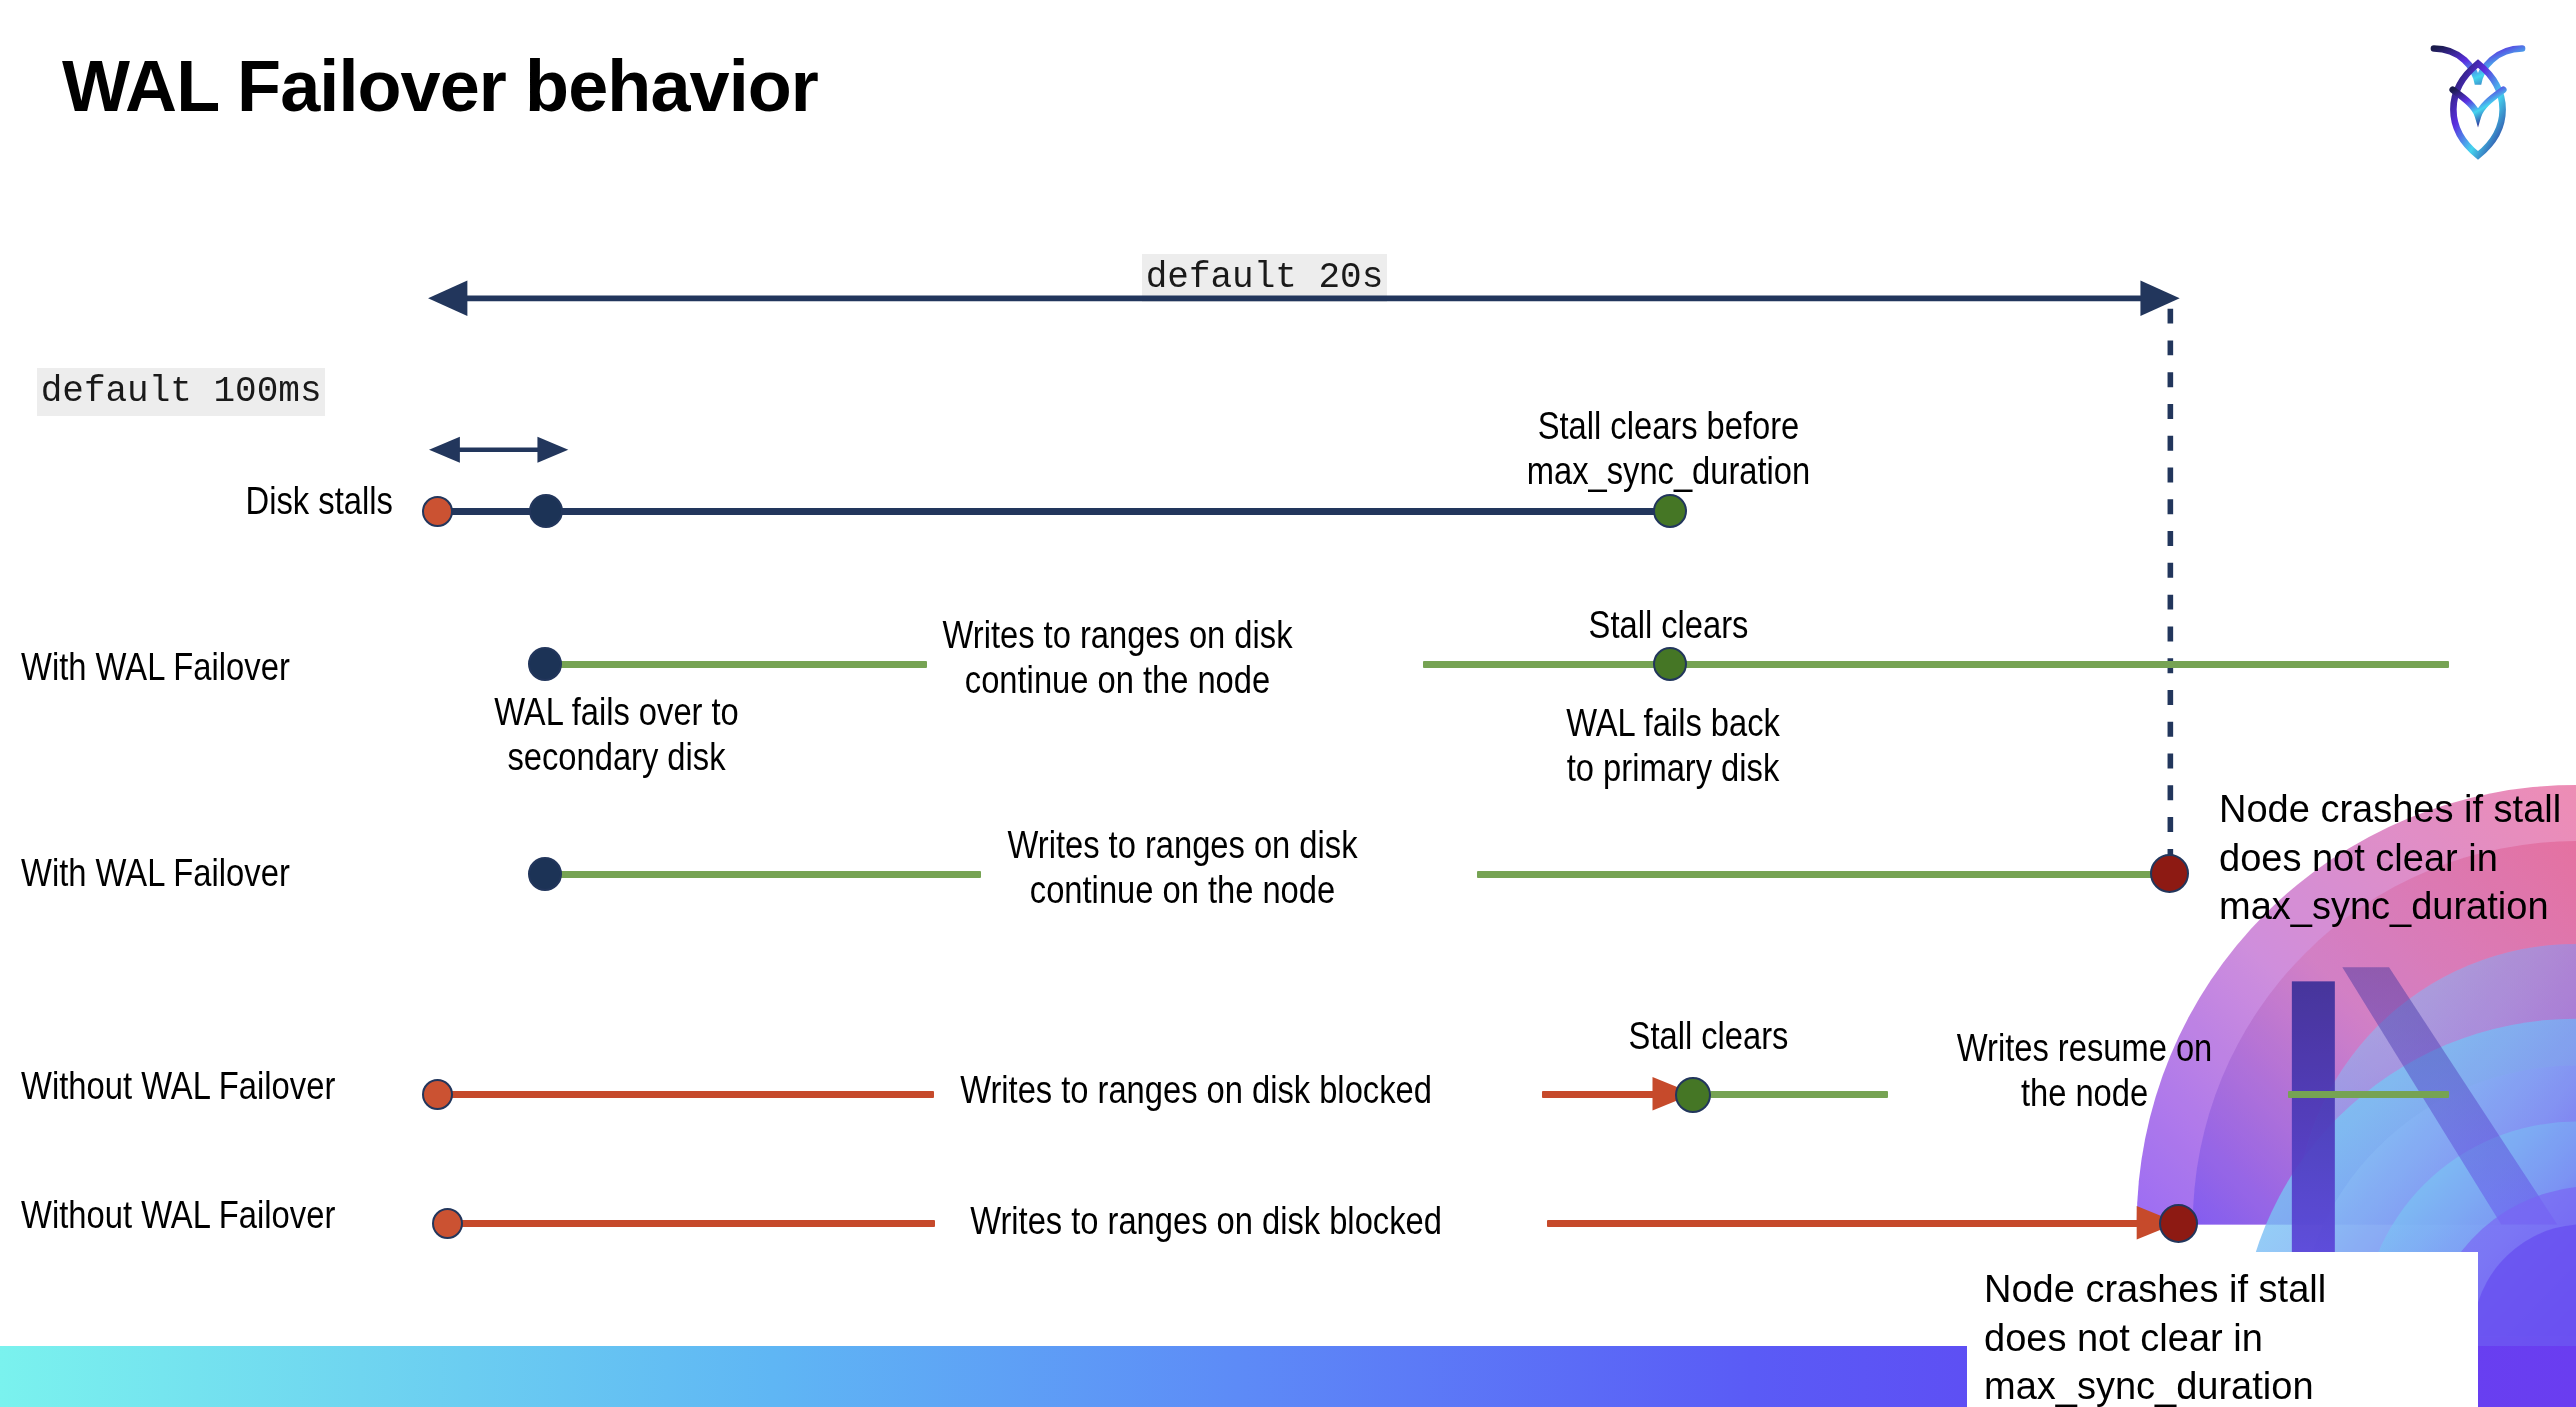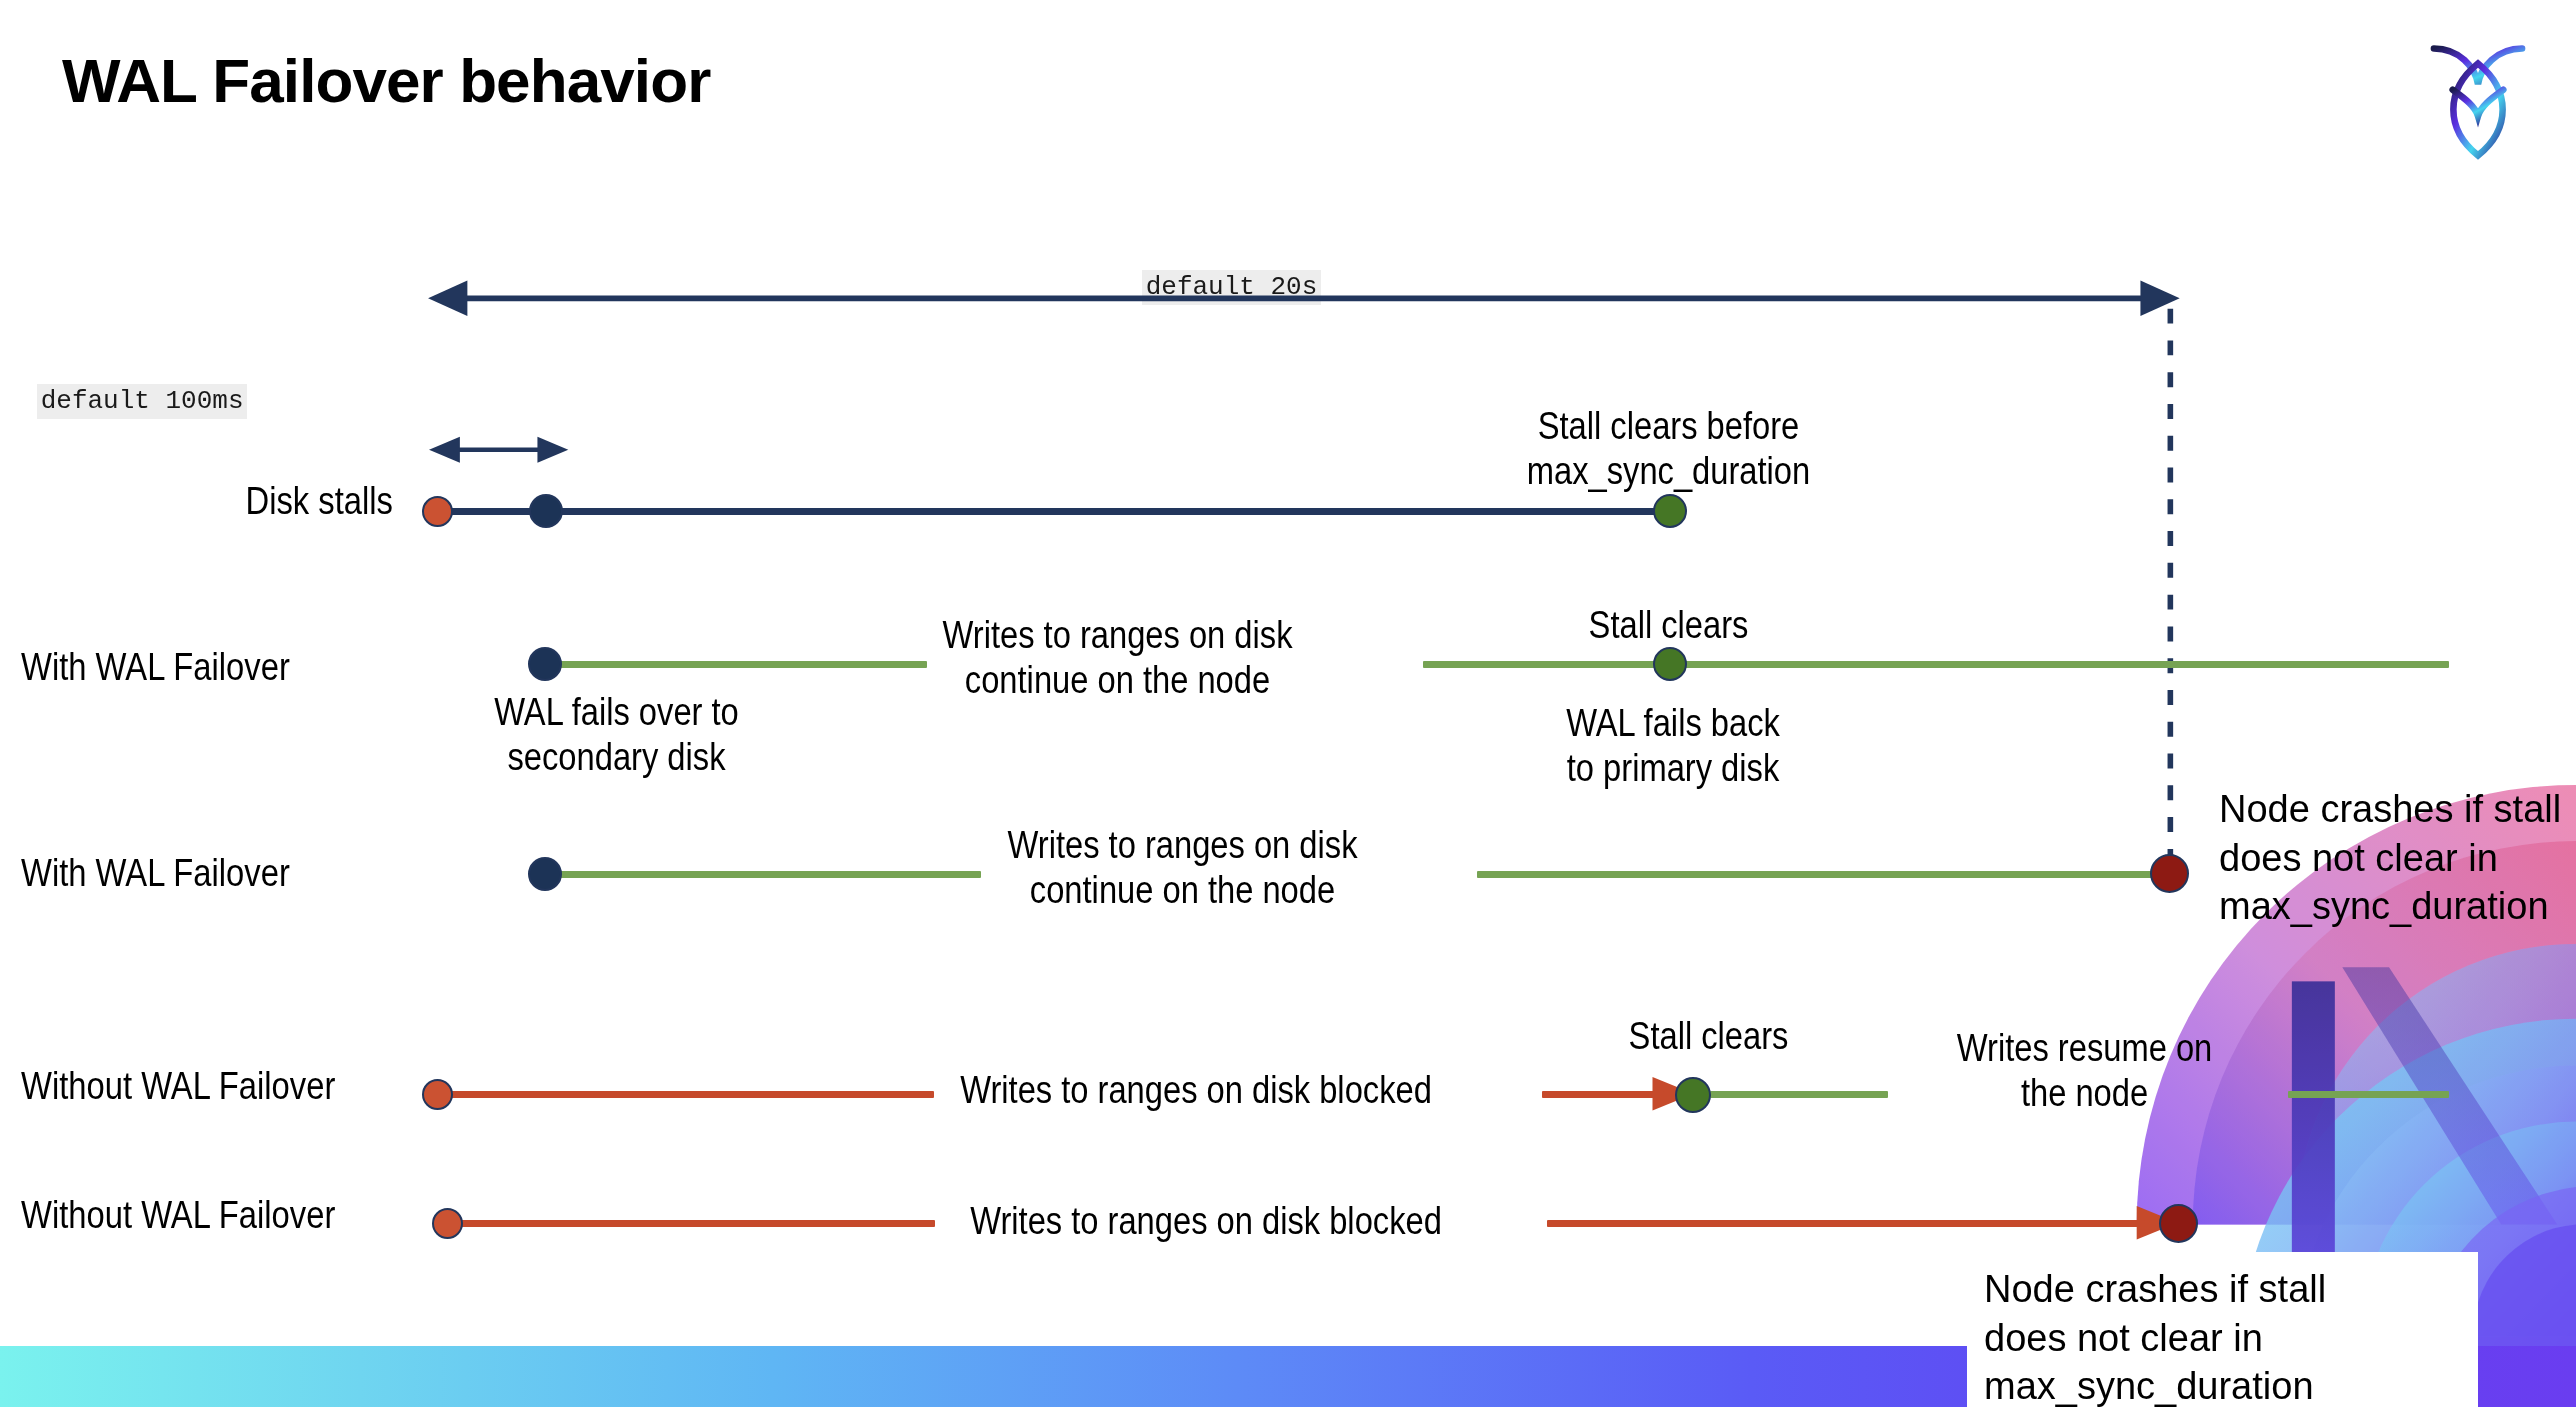"WAL Failover behavior" #slide-title { font-size: 62px -> 72px }
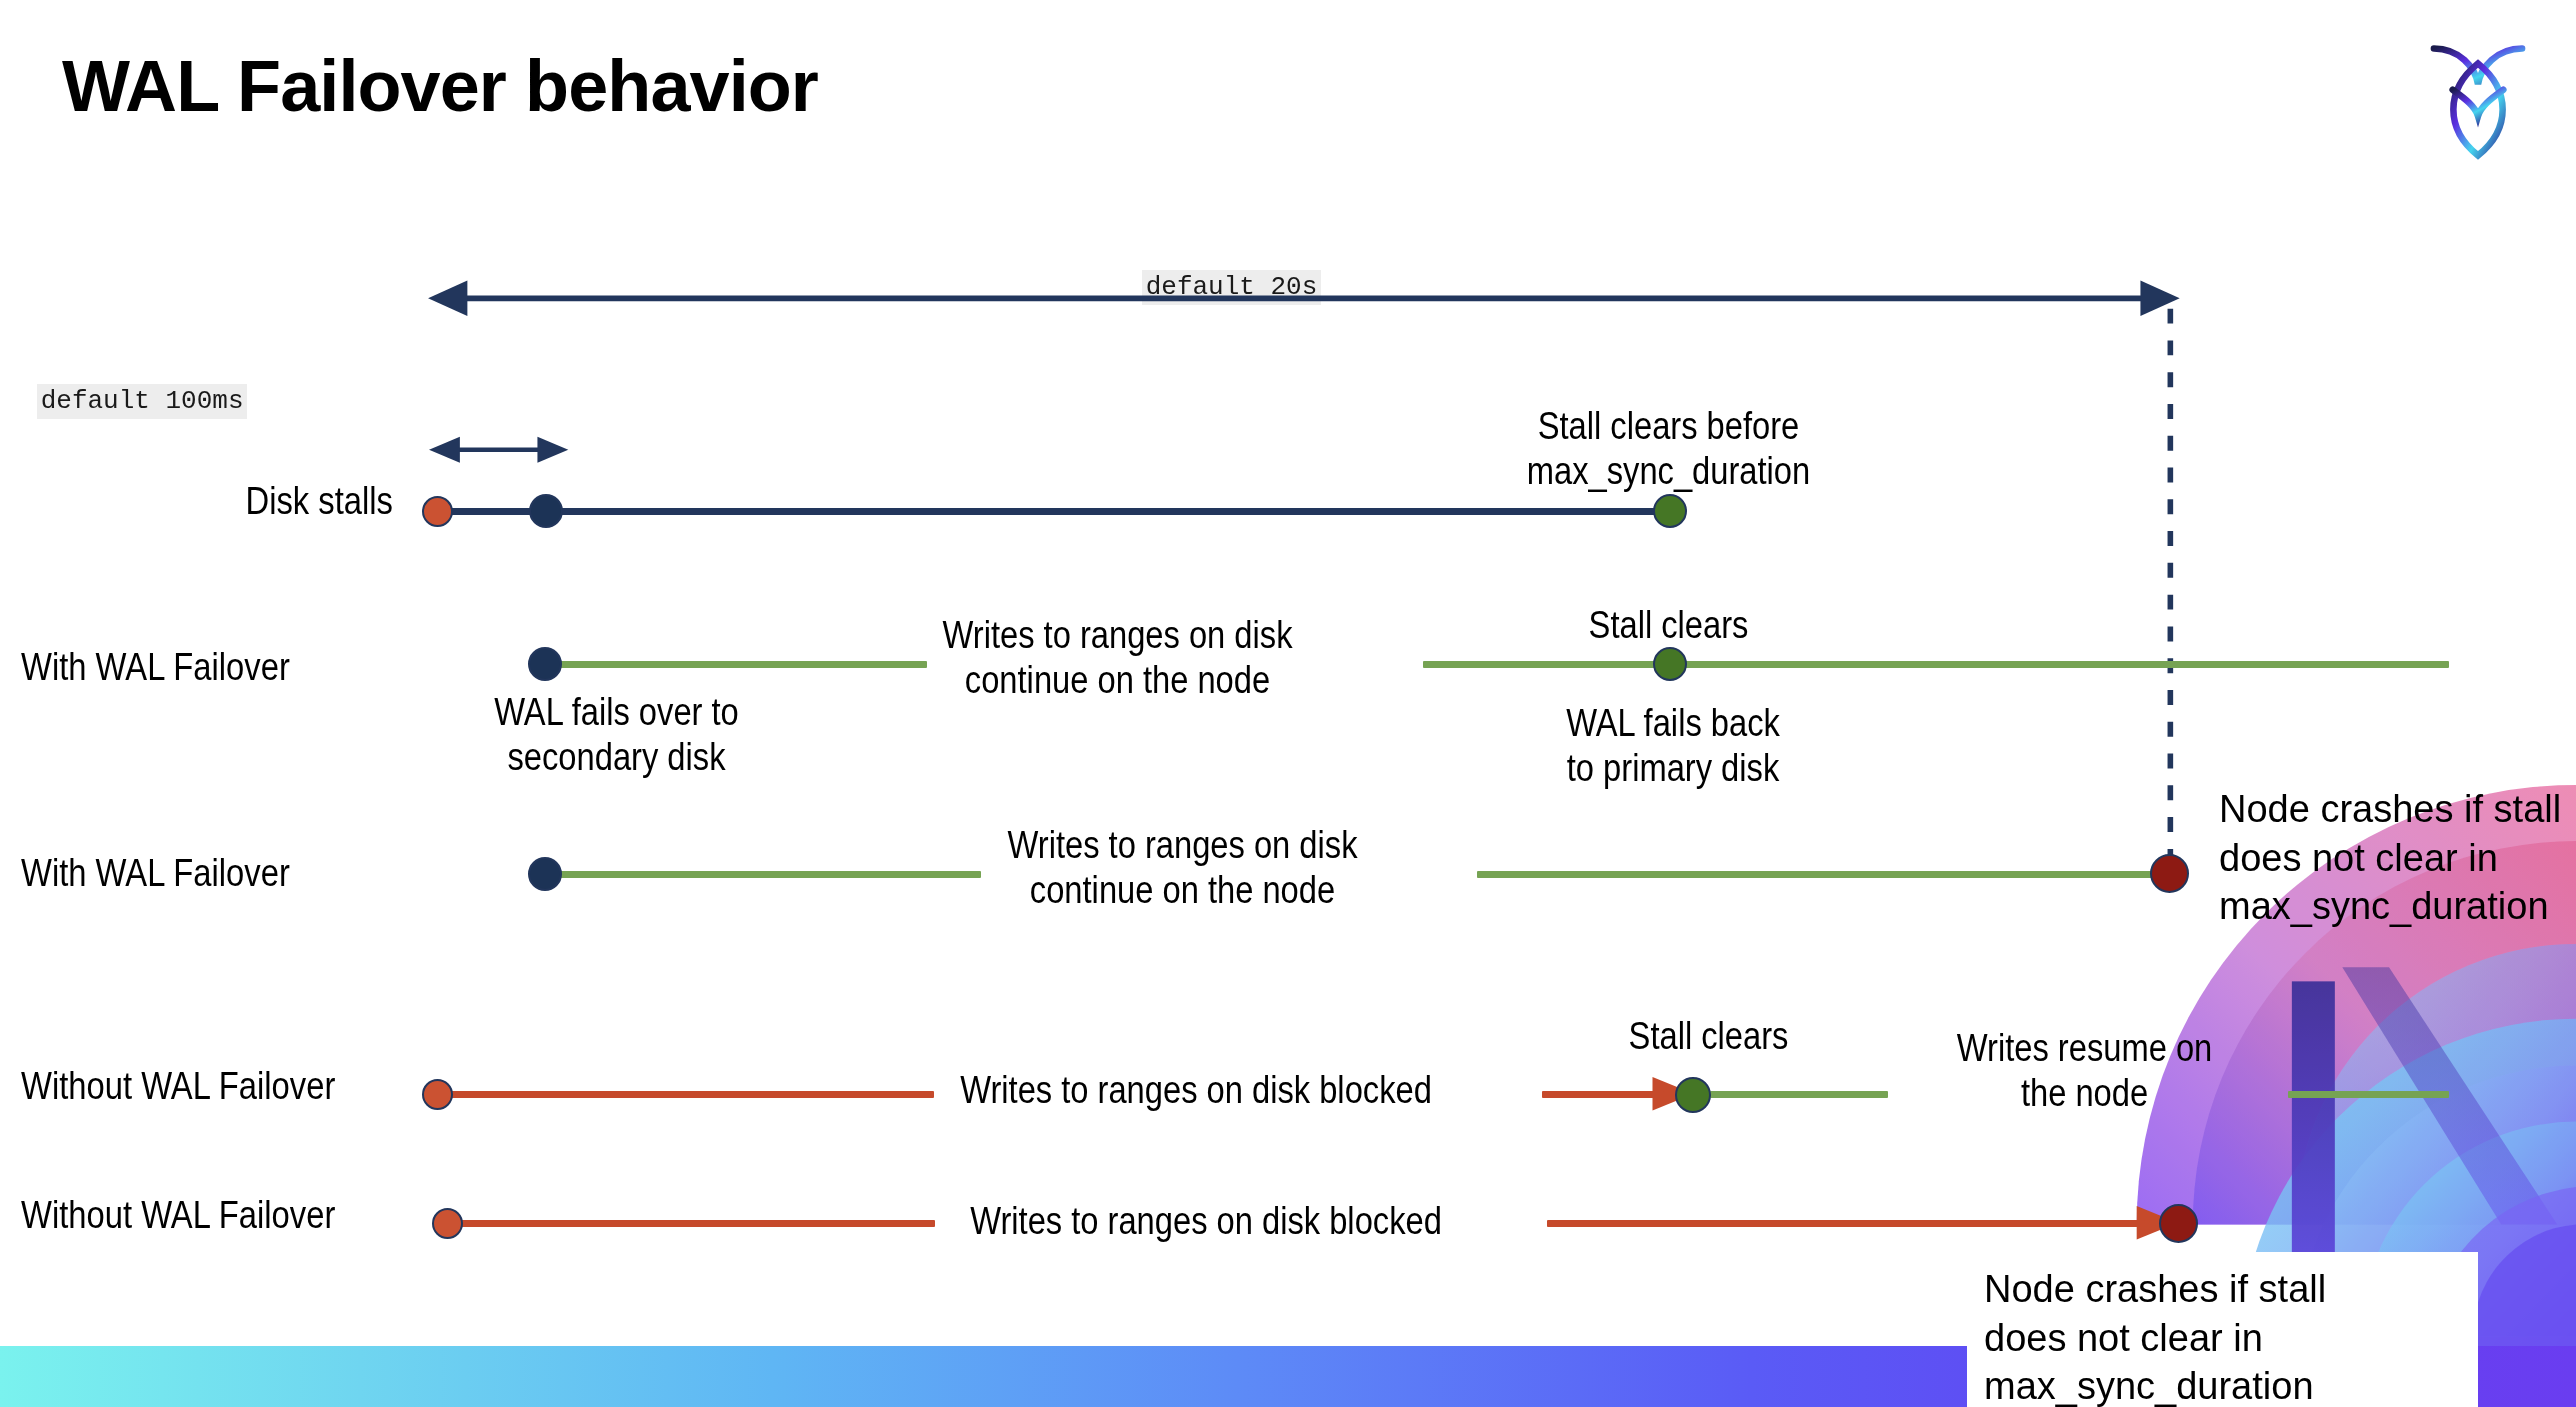"default 20s" .code-chip { font-size: 26px -> 36px; margin-top: 16px -> none }
